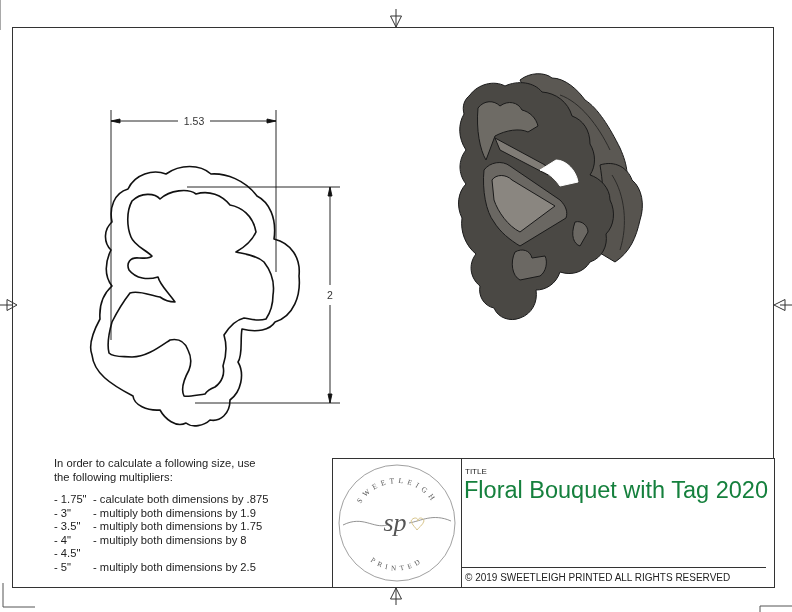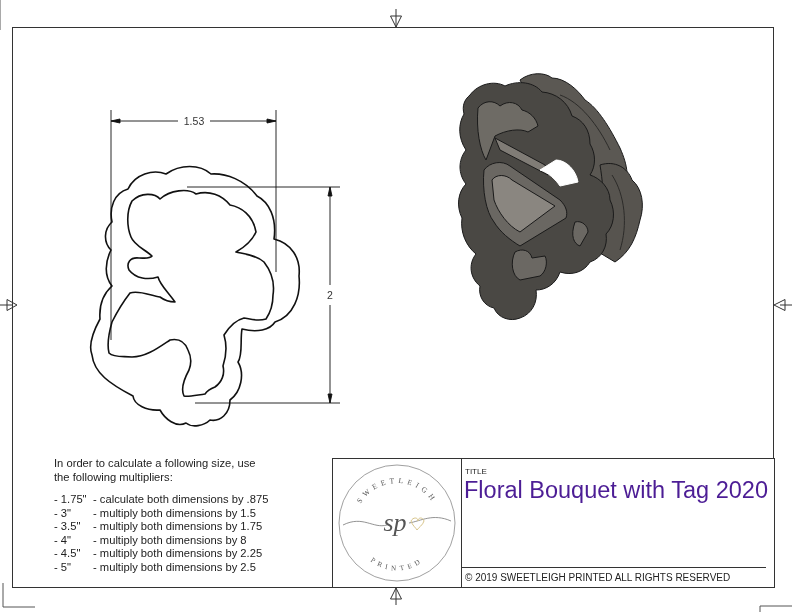"Floral Bouquet with Tag 2020" #title-text { color: #4c1d95 -> #15803d }
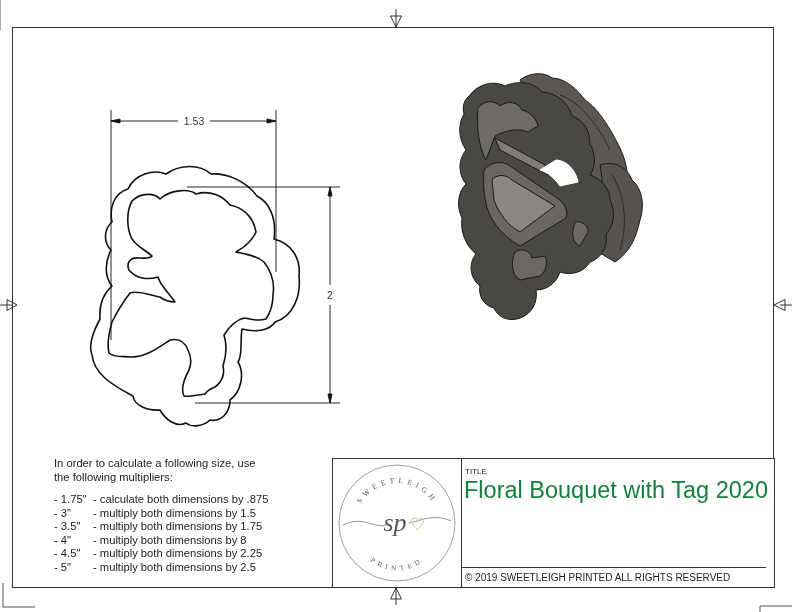"- multiply both dimensions by 1.5" span { text: 1.5 -> 1.9 }
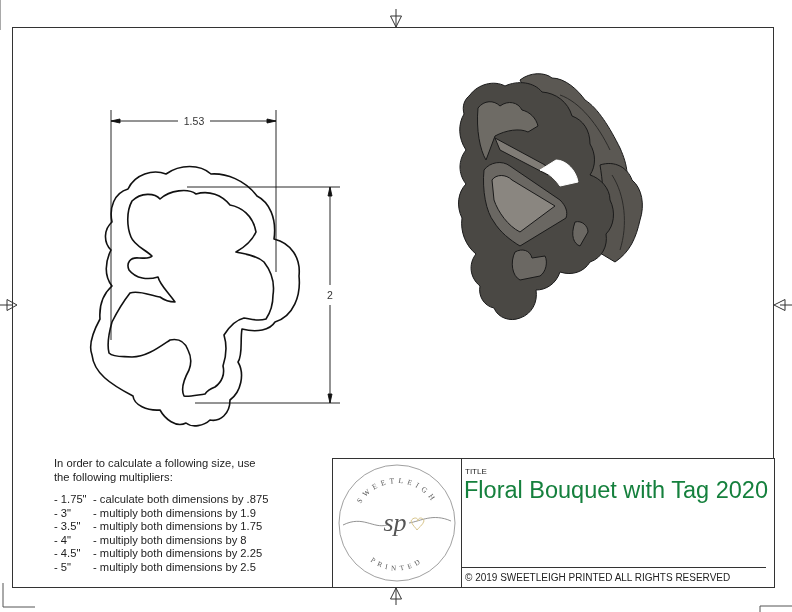"- multiply both dimensions by 2.25" span { html: <span>- multiply both dimensions by 2.25</span> -> none }
